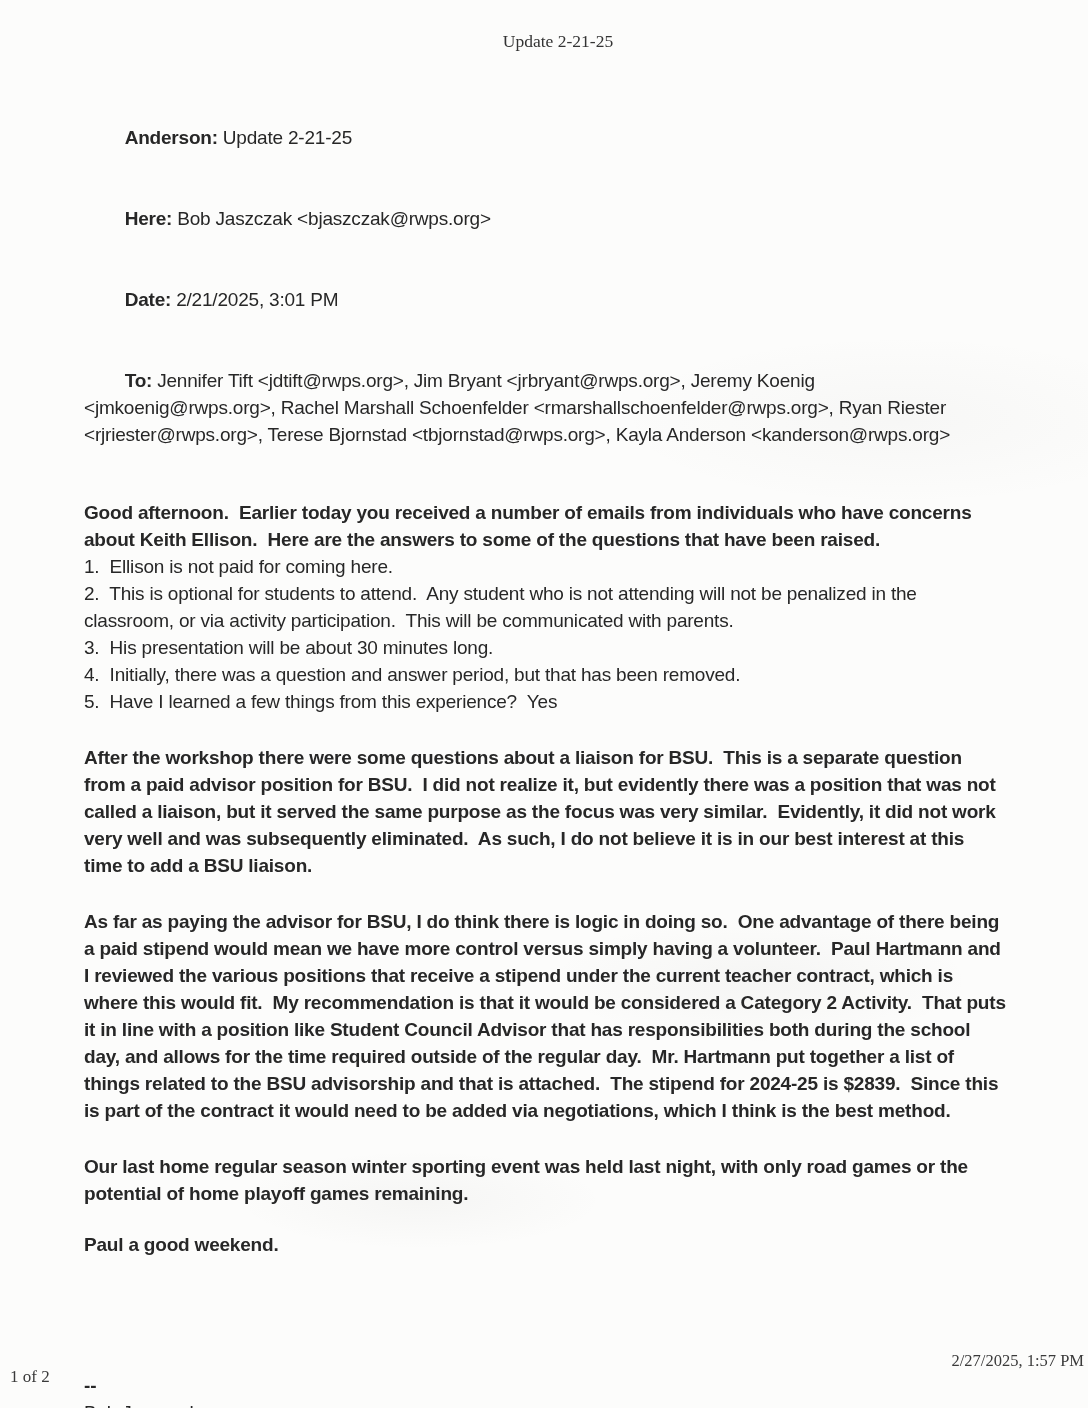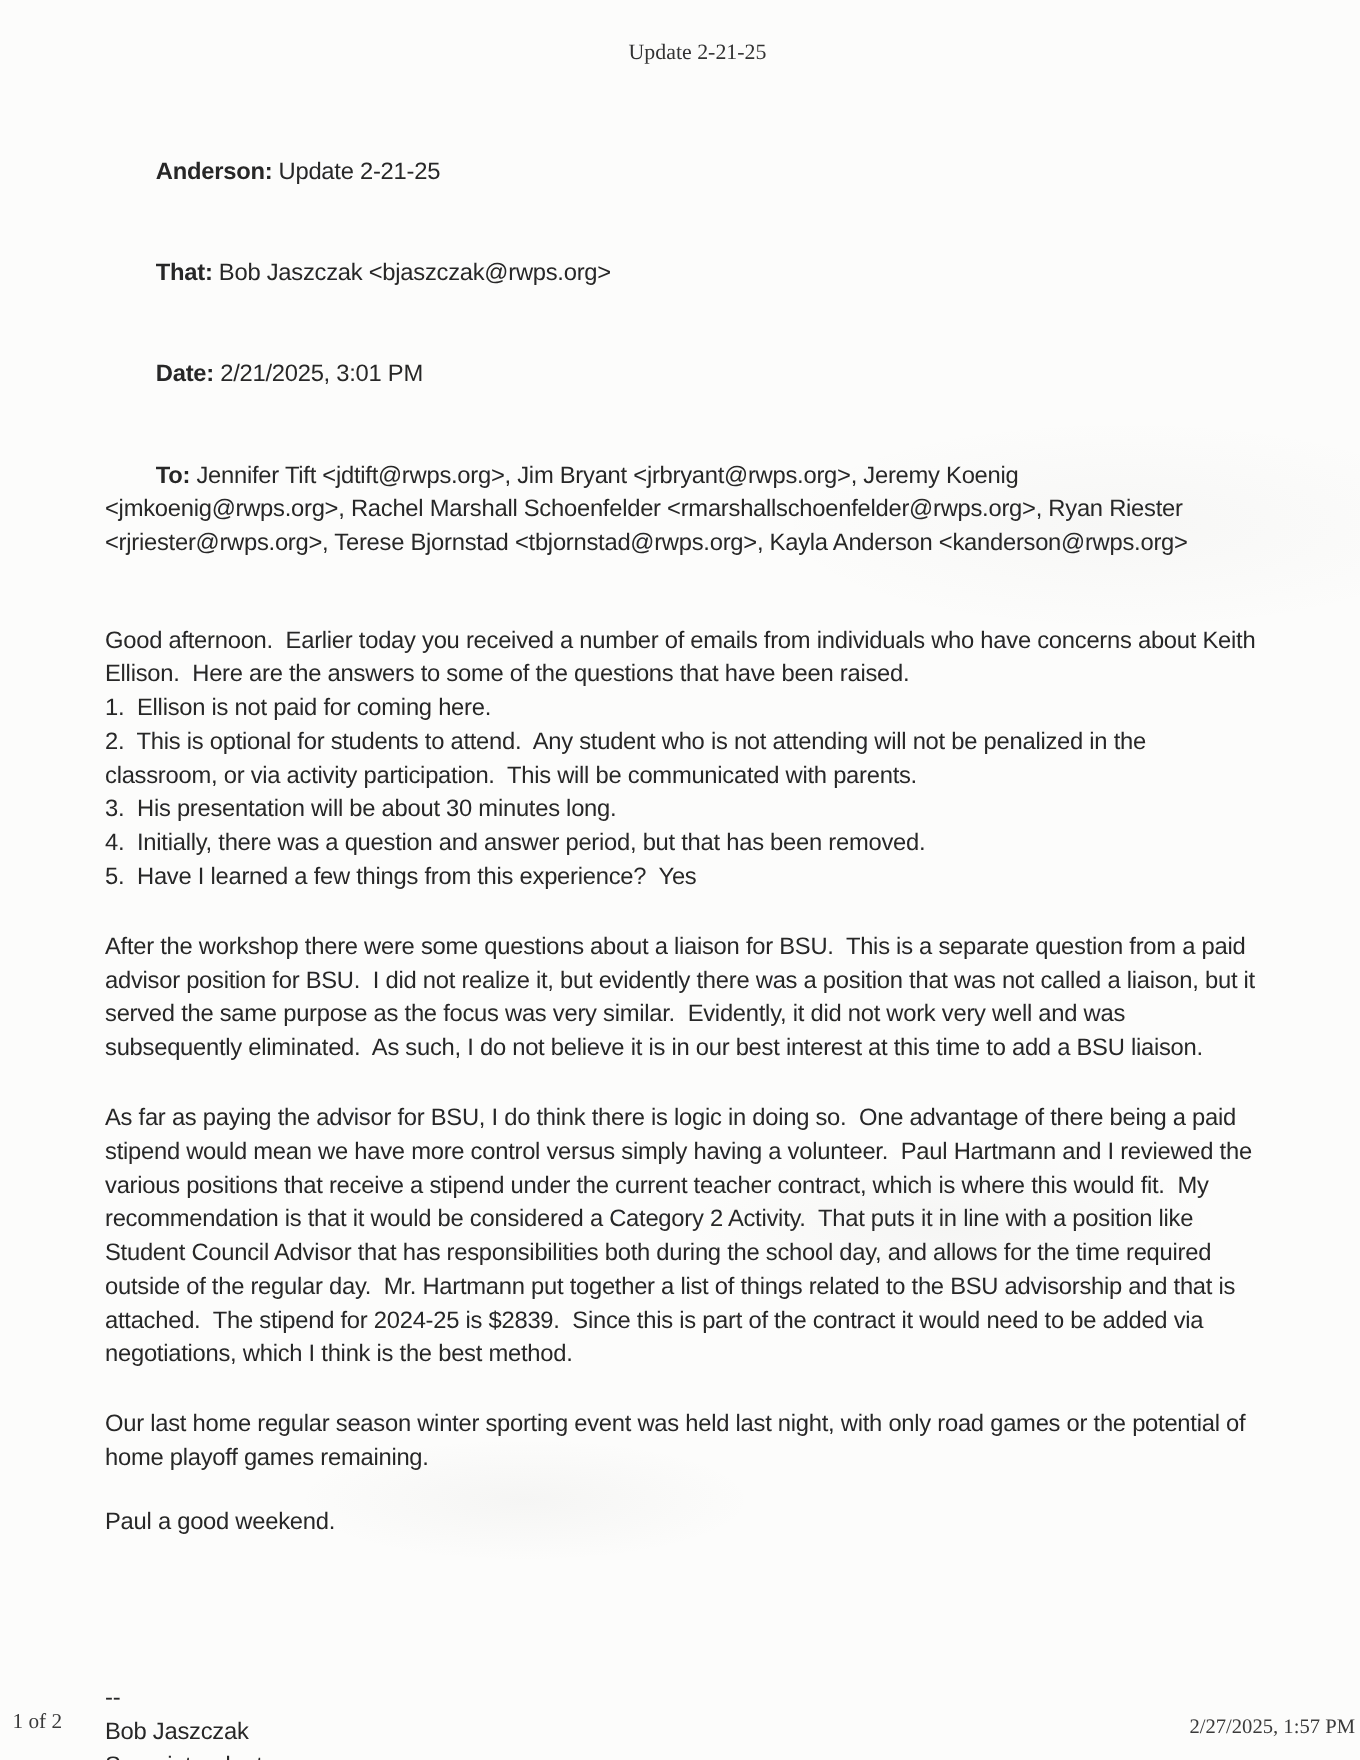"That:" span.meta-label { text: That -> Here }
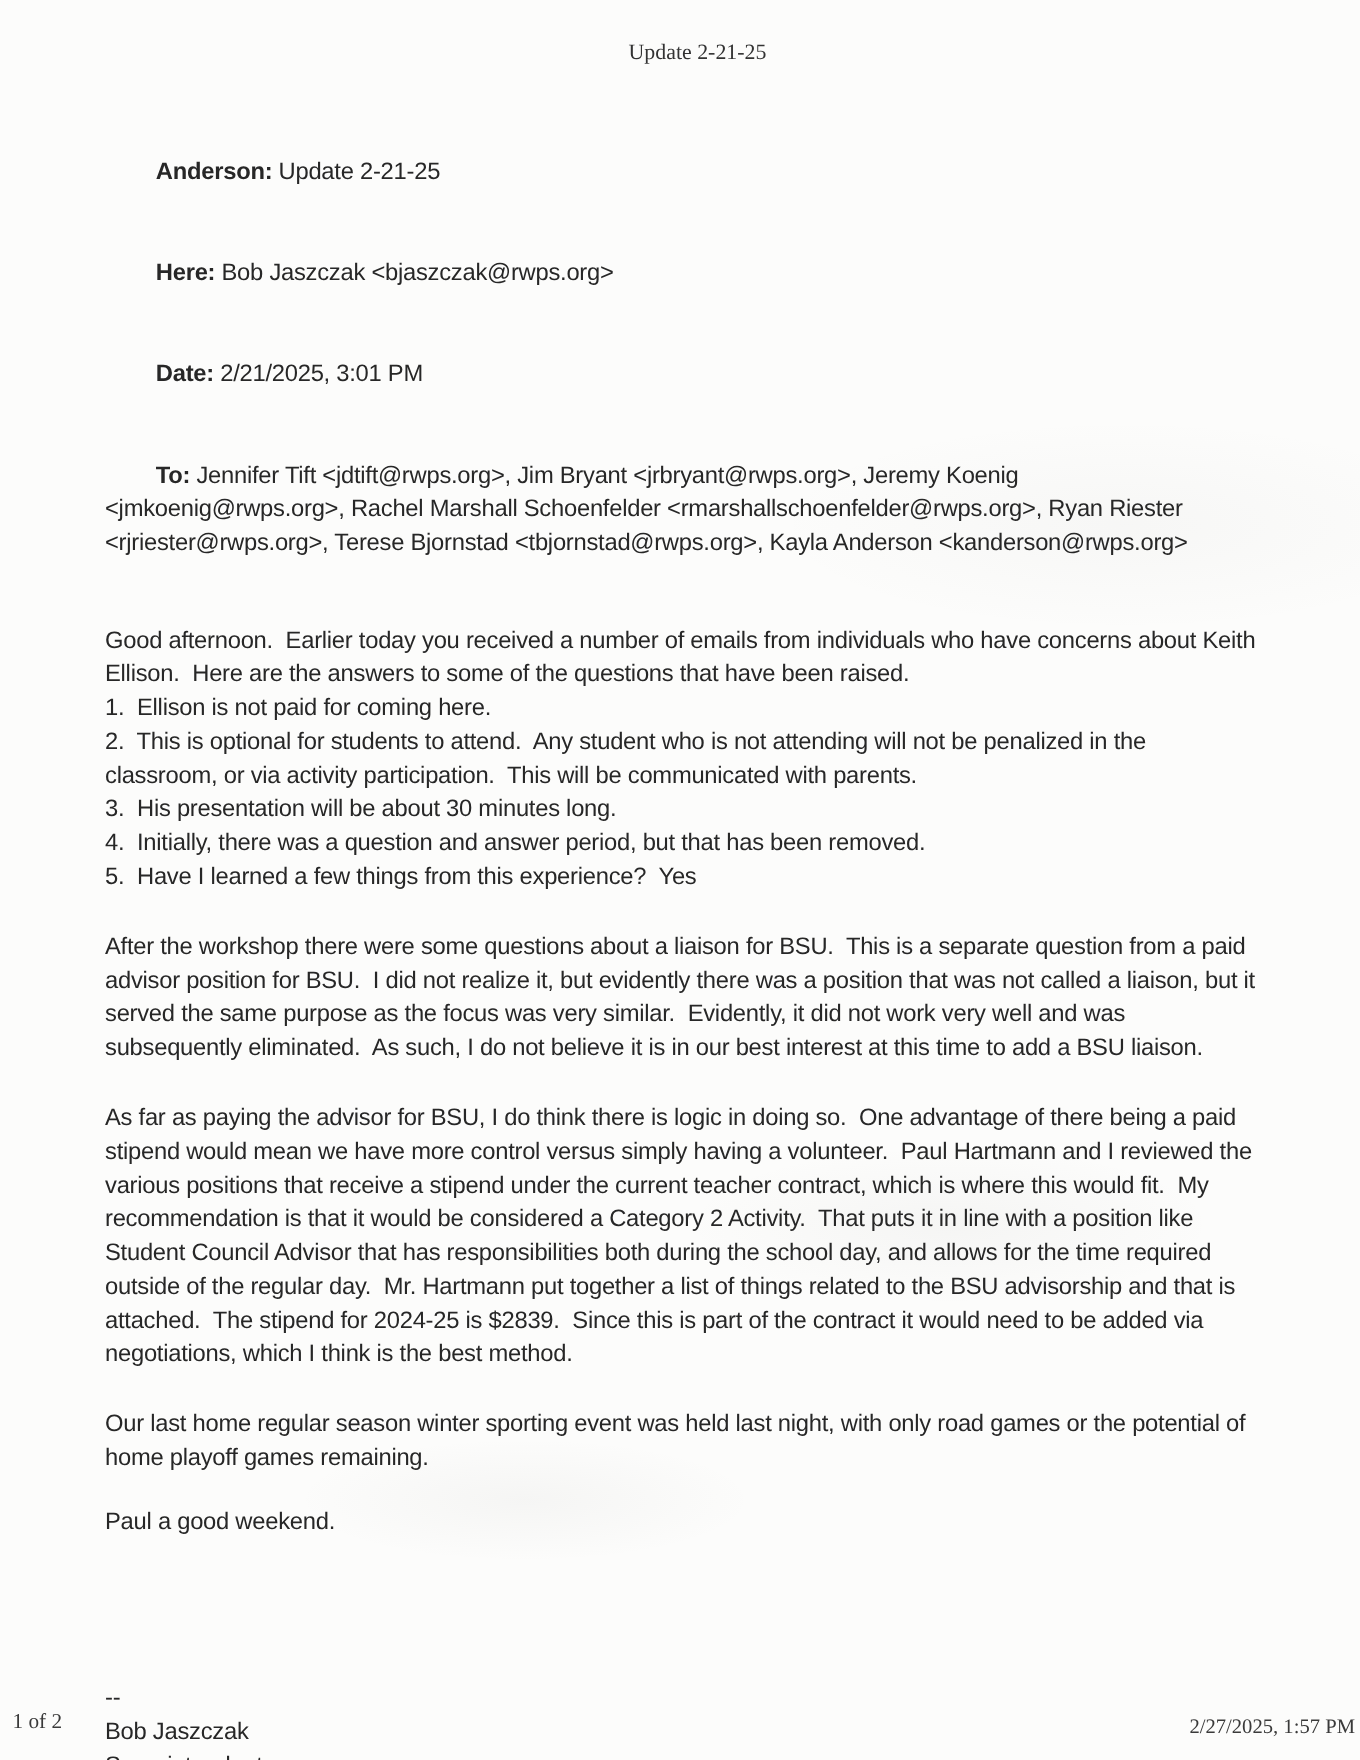"Good afternoon. Earlier today you" .para { font-weight: none -> bold }
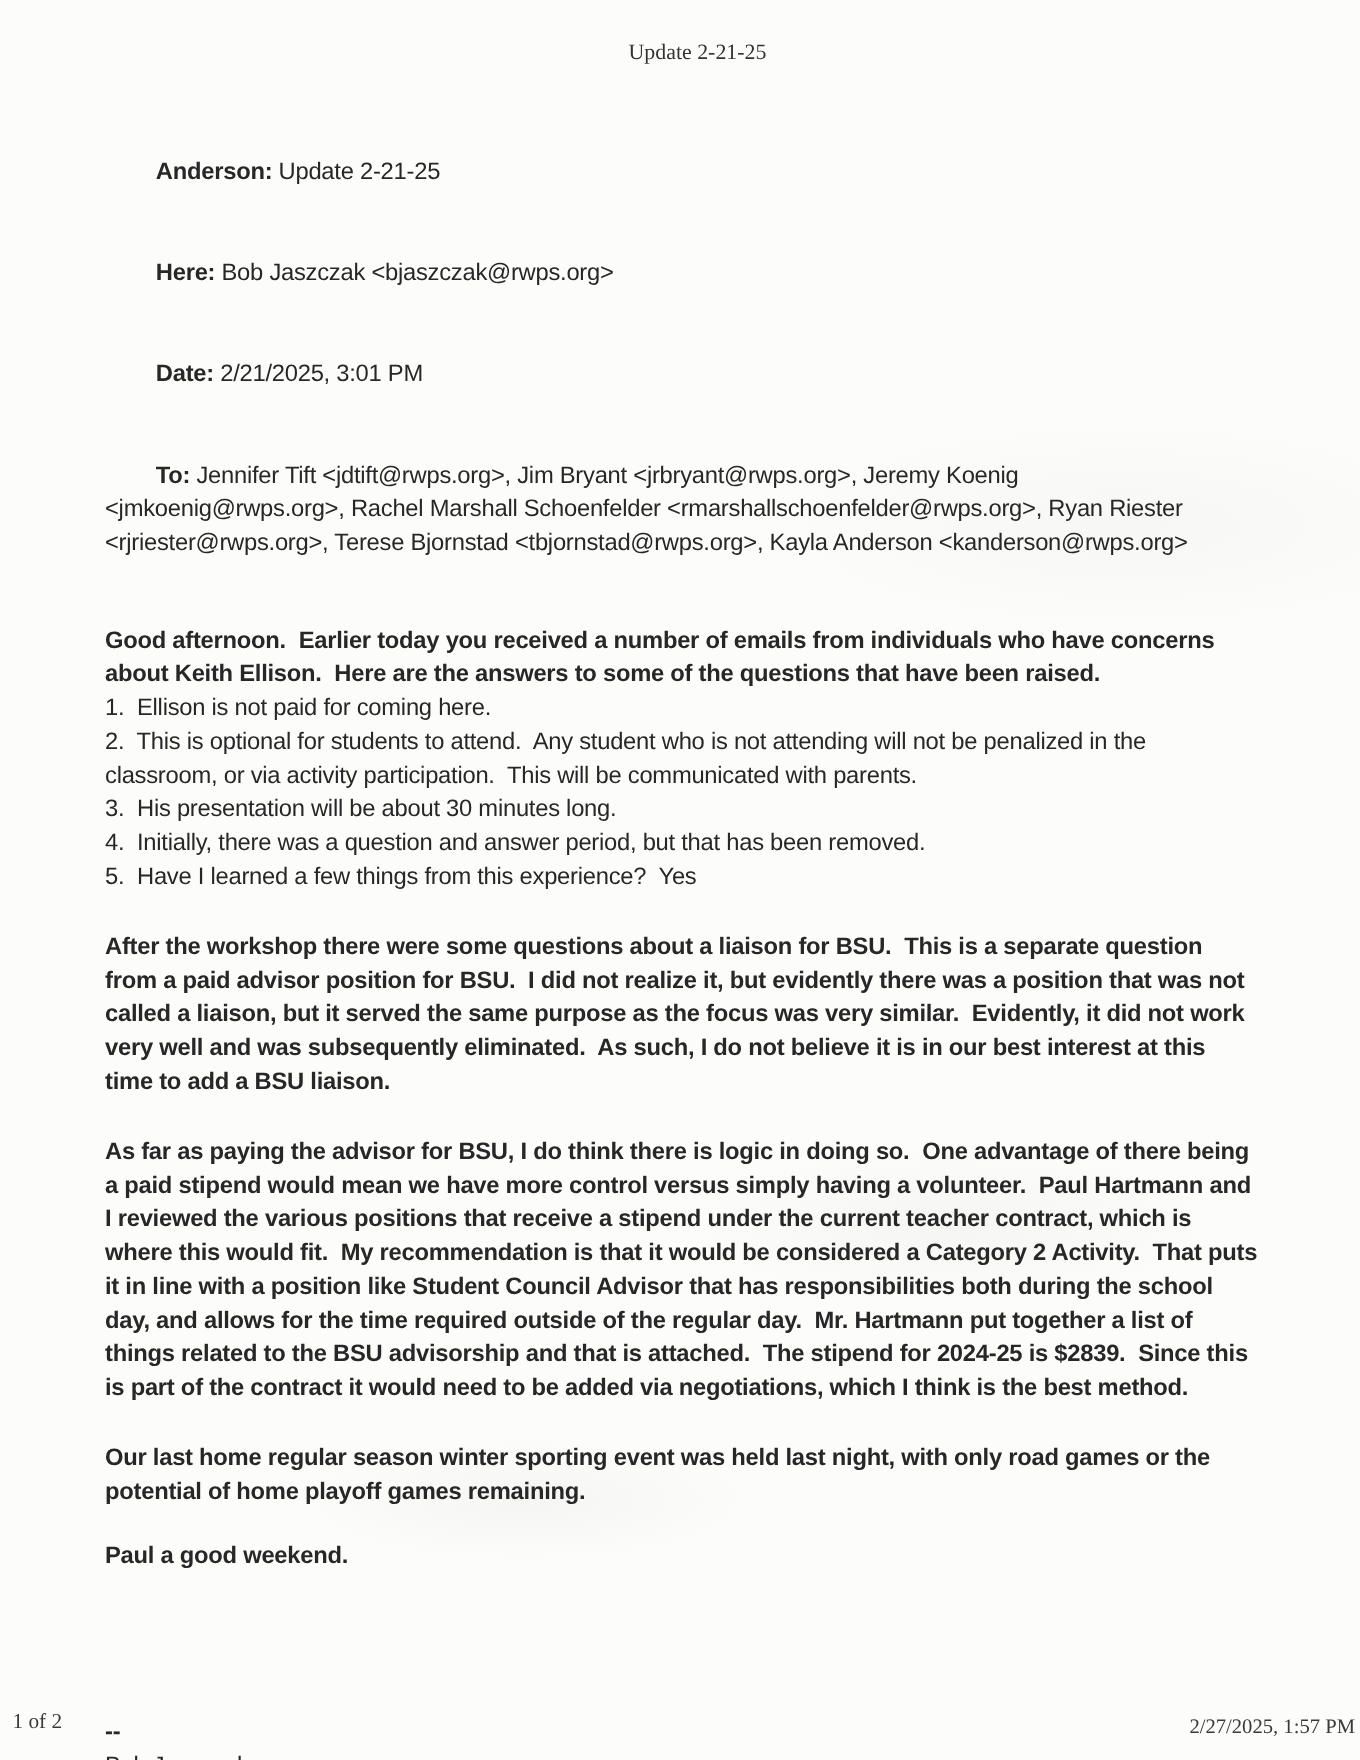"2/27/2025, 1:57 PM" .print-footer-right { bottom: 14px -> 34px }
